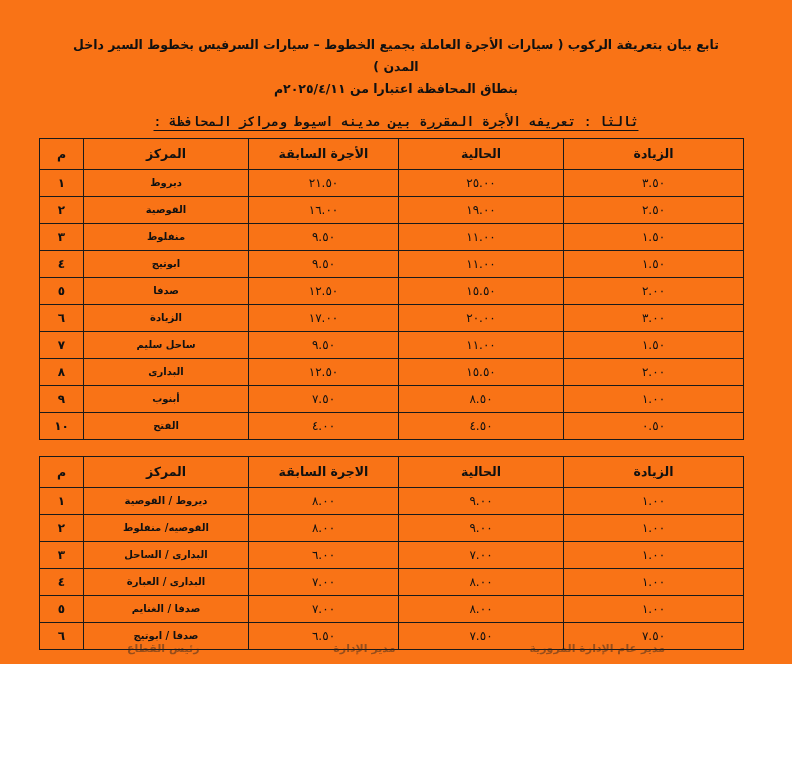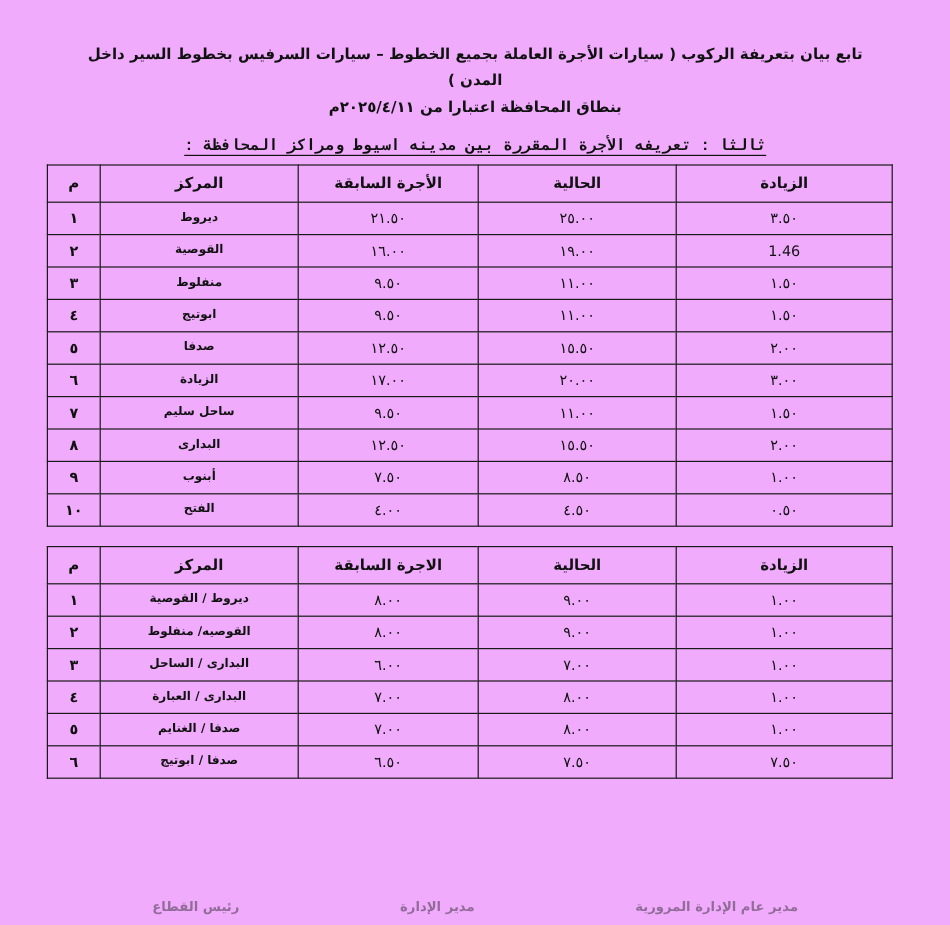"تابع بيان بتعريفة الركوب (" .page { background: #f0abfc -> #f97316; height: 771px -> 664px }
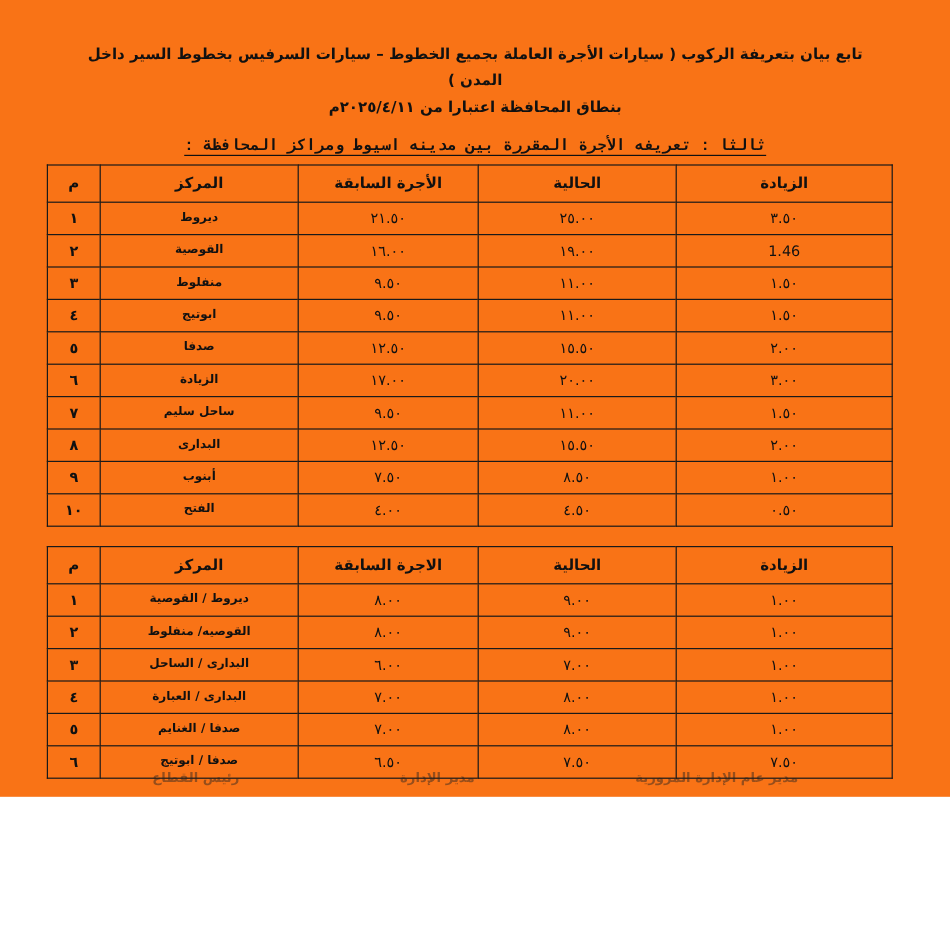"1.46" td { text: 1.46 -> ٢.٥٠ }
